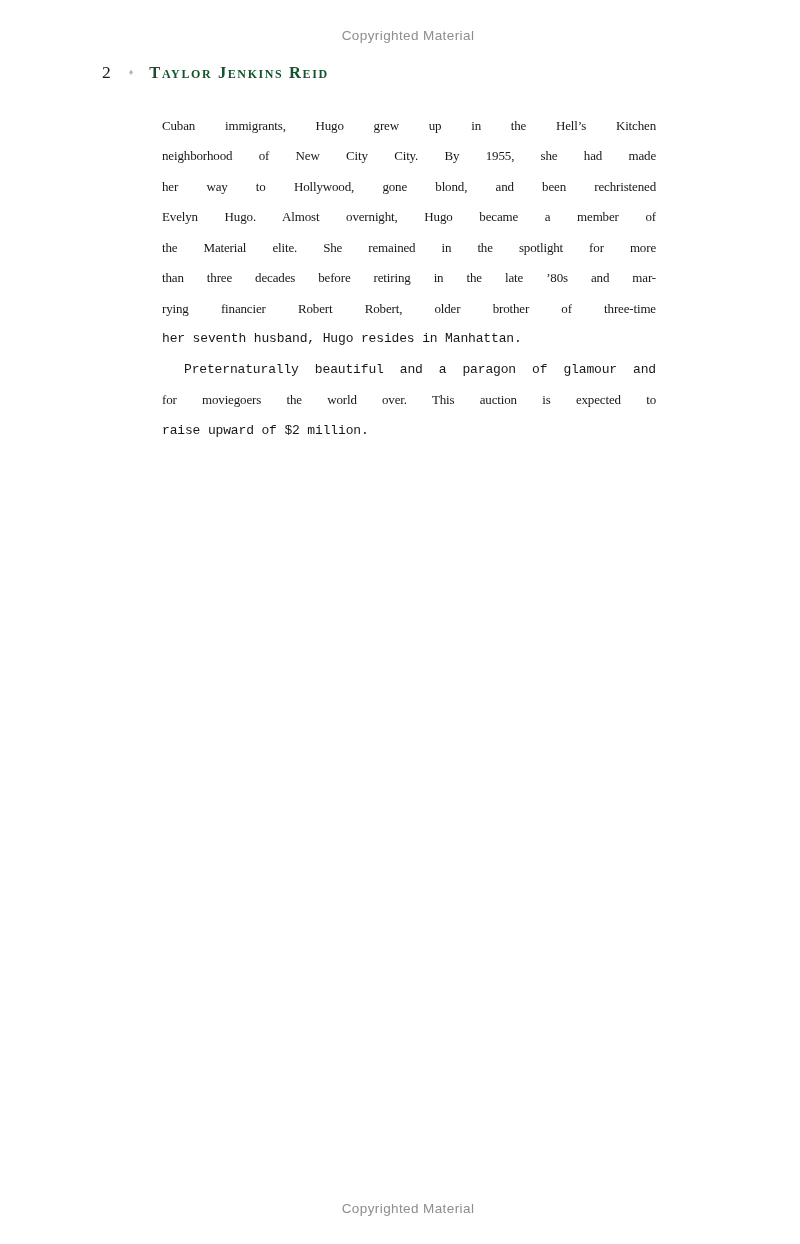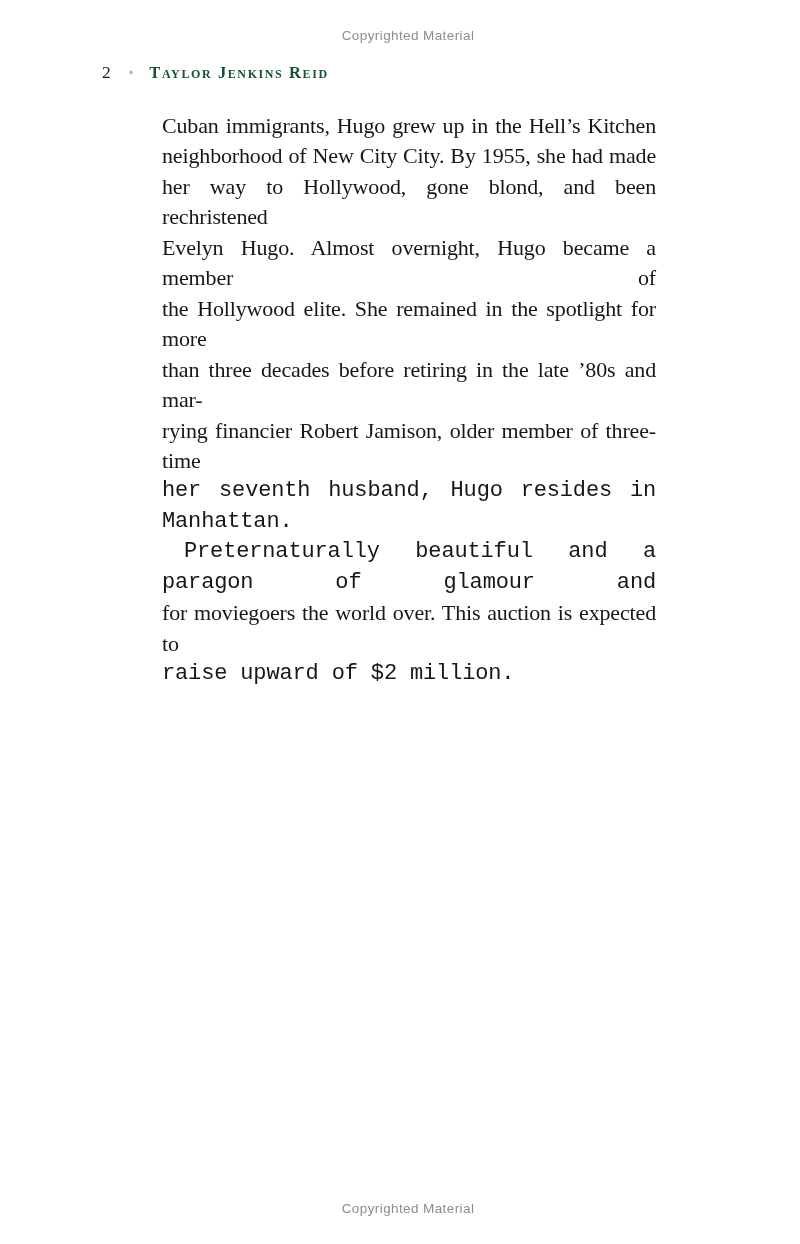"Cuban immigrants, Hugo grew up" .body-text { font-size: 22px -> 13px }
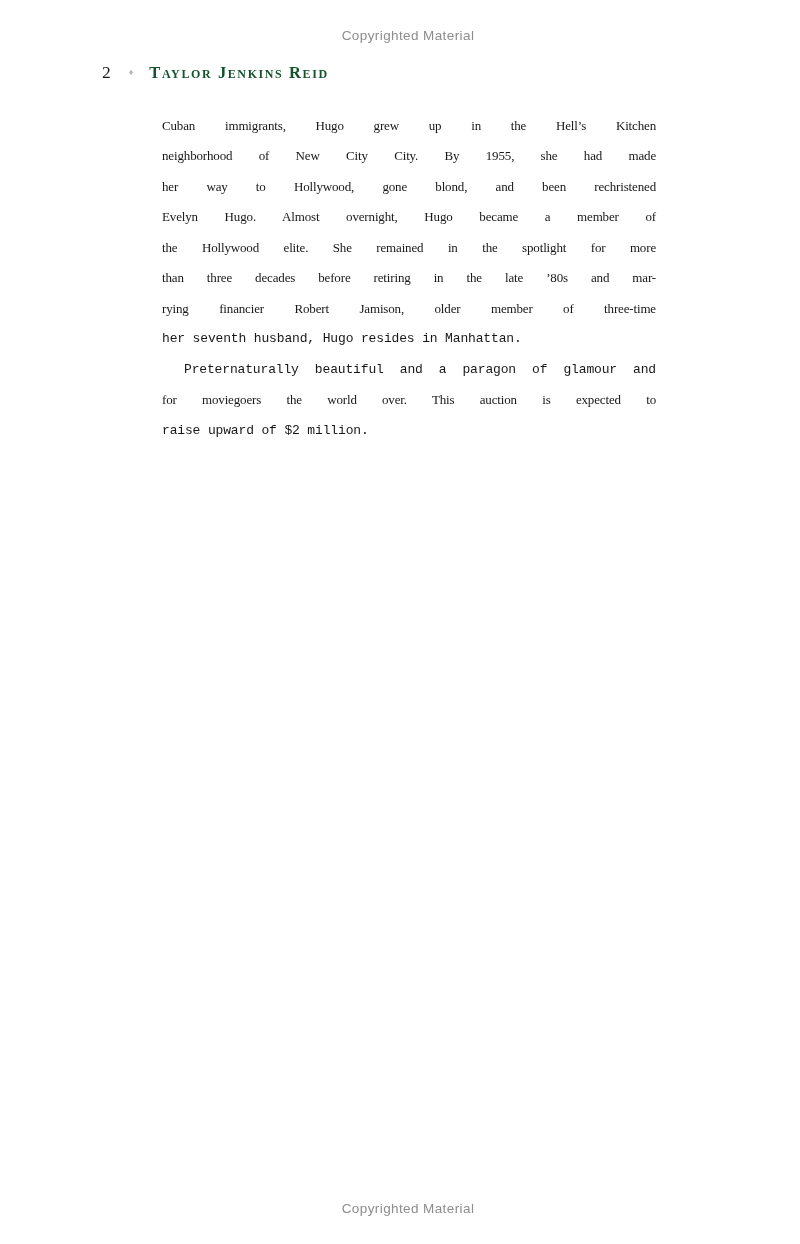"the Hollywood elite. She remained" div.line { text: Hollywood -> Material }
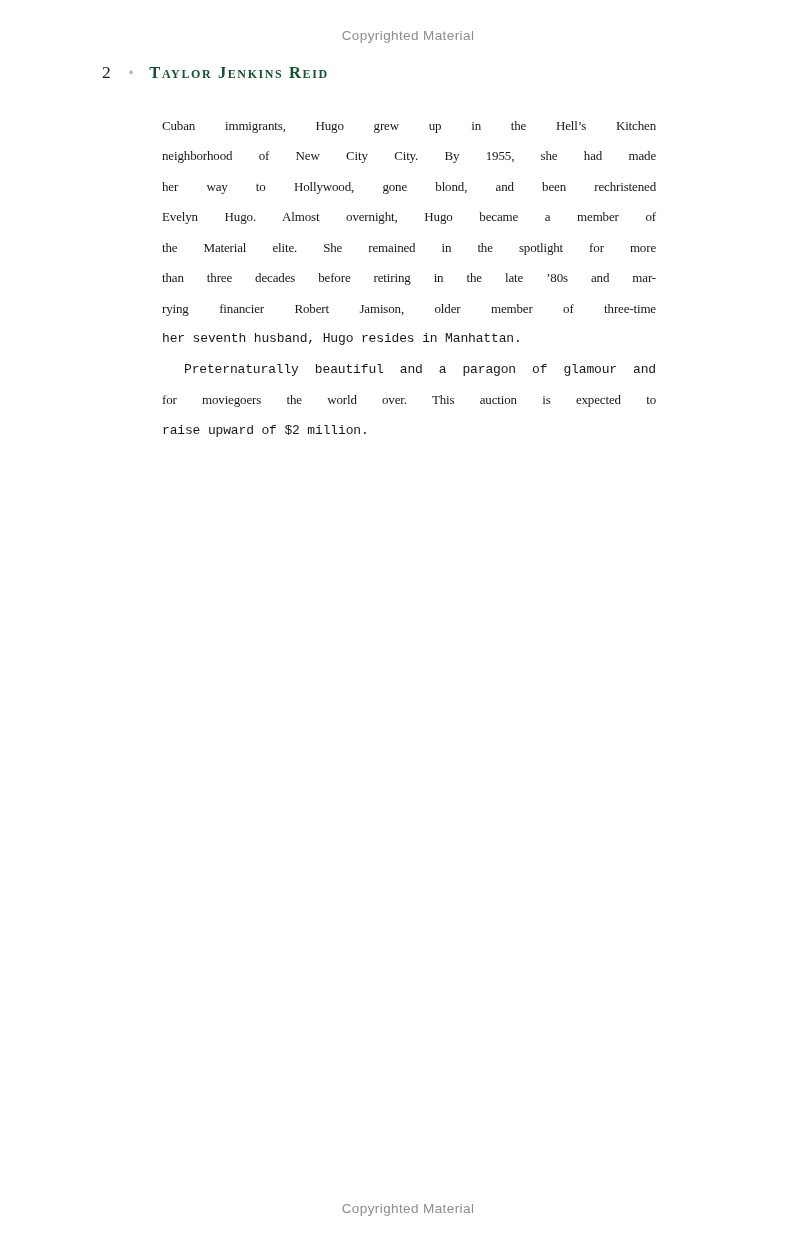"rying financier Robert Jamison, older" div.line { text: Jamison, older member -> Robert, older brother }
